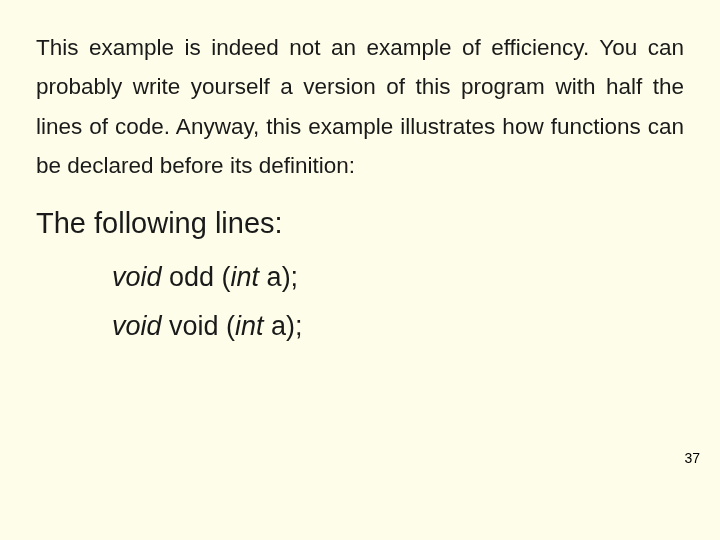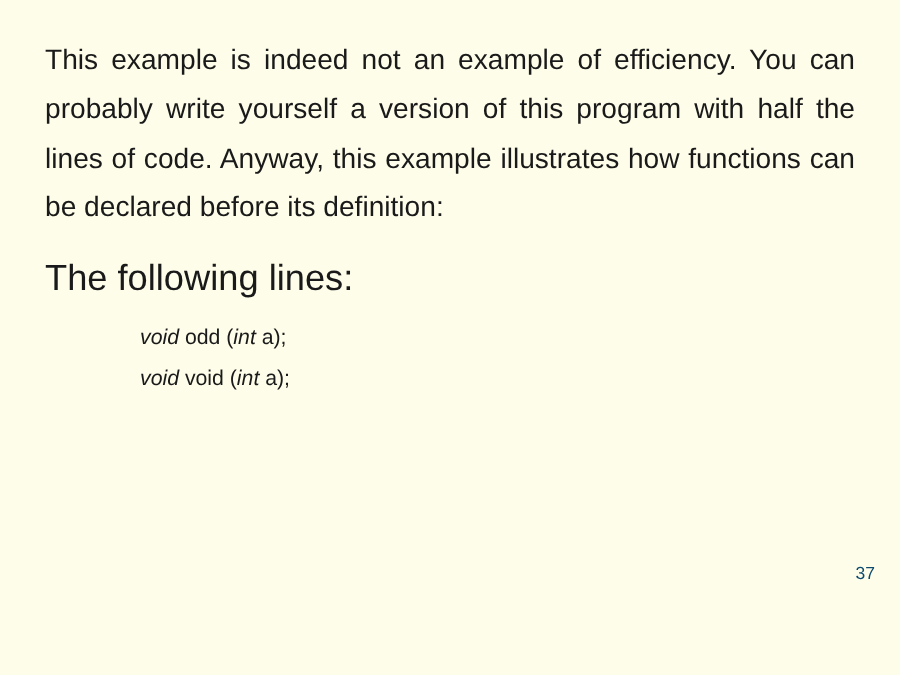"void odd (int a);" .codeline { font-size: 17px -> 27px }
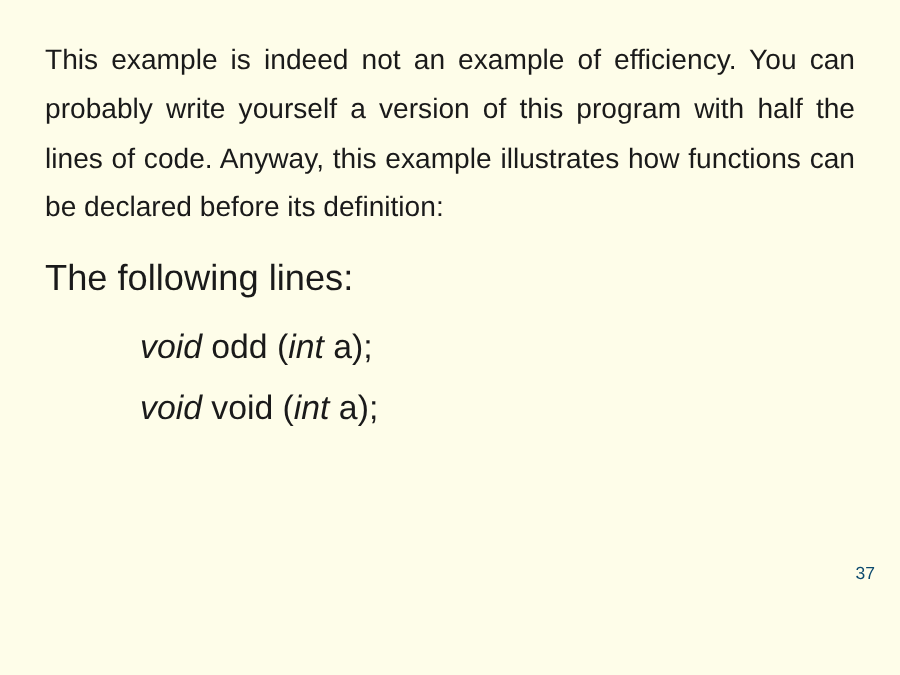"37" .pagenum { color: #0c4a6e -> #000000 }
